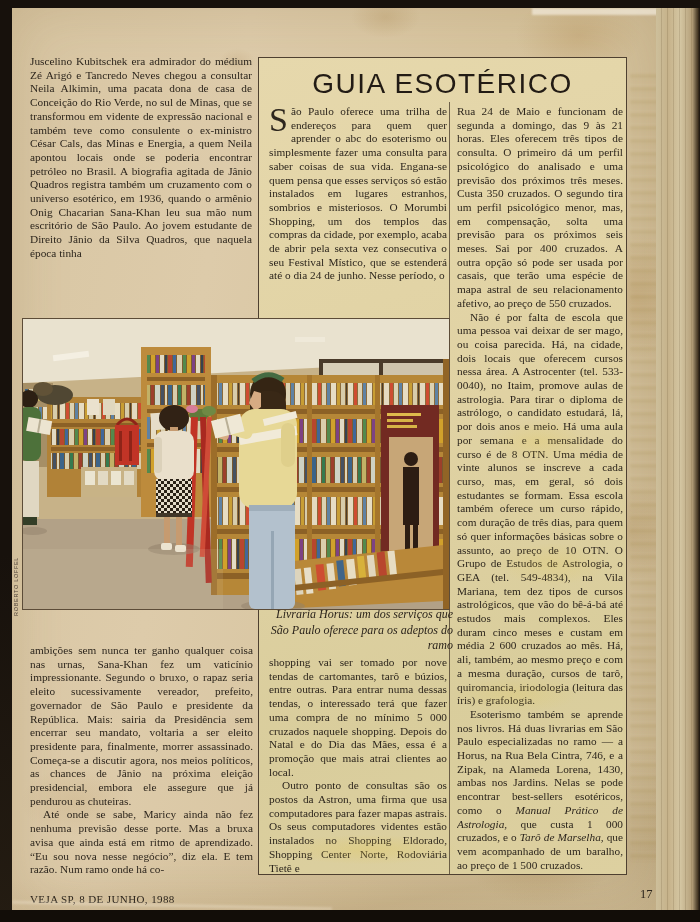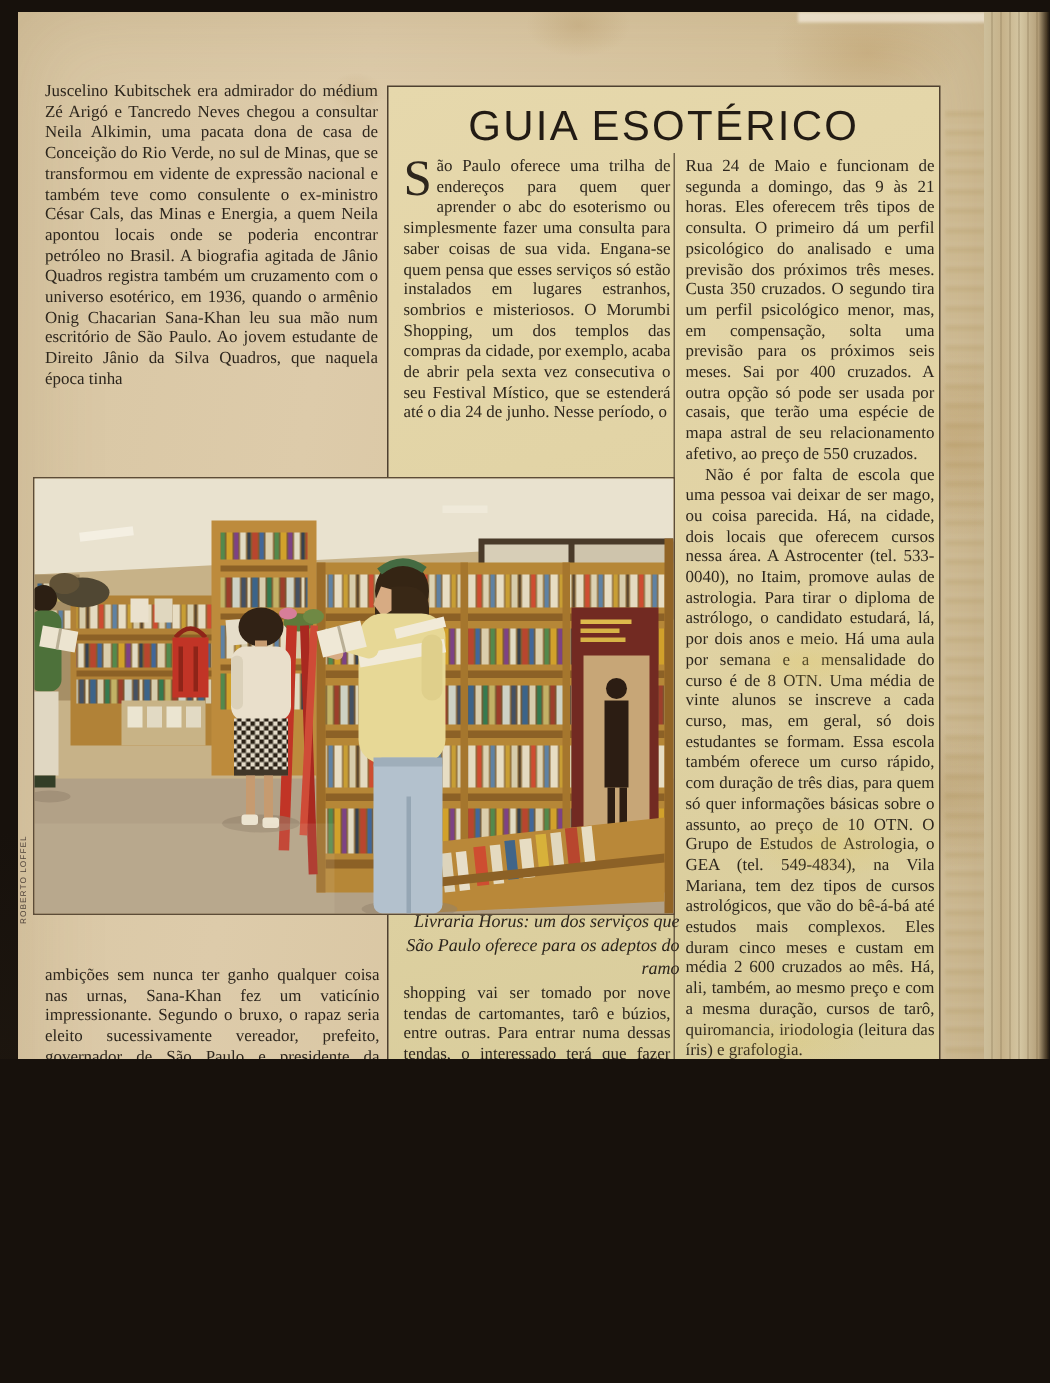"Juscelino Kubitschek era admirador do" #stage { height: 706px -> 922px }
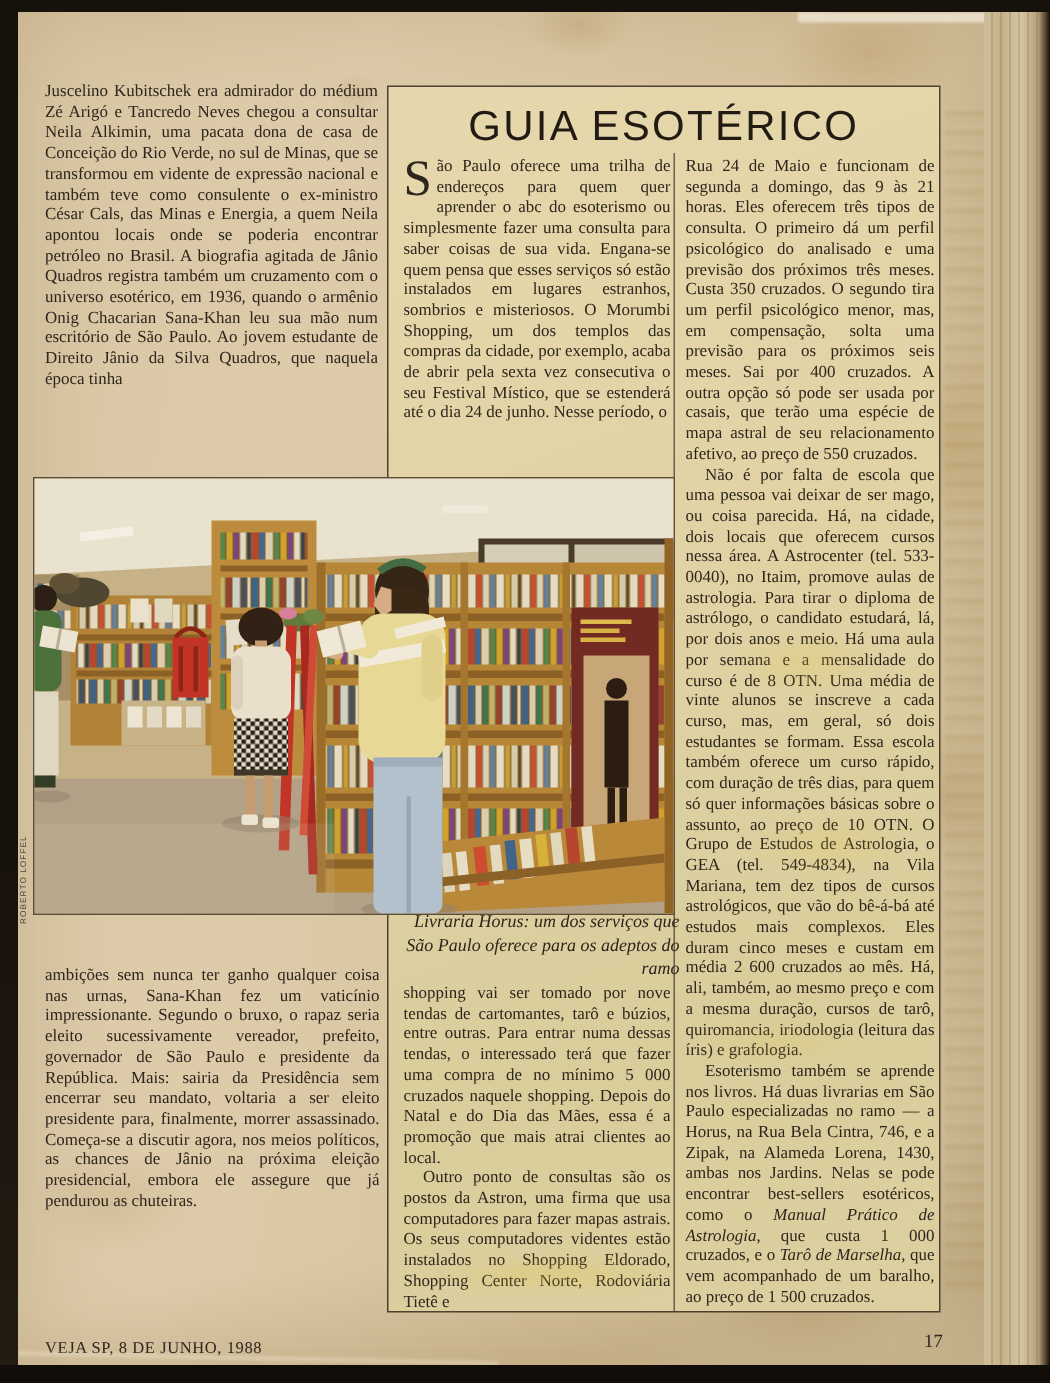"Até onde se sabe, Maricy" p.ind { html: none -> <p>Até onde se sabe, Maricy ainda não fez nenhuma previsão desse porte. Mas a bruxa avisa que ainda está em ritmo de aprendizado. “Eu sou nova nesse negócio”, diz ela. E tem razão. Num ramo onde há co-</p> }
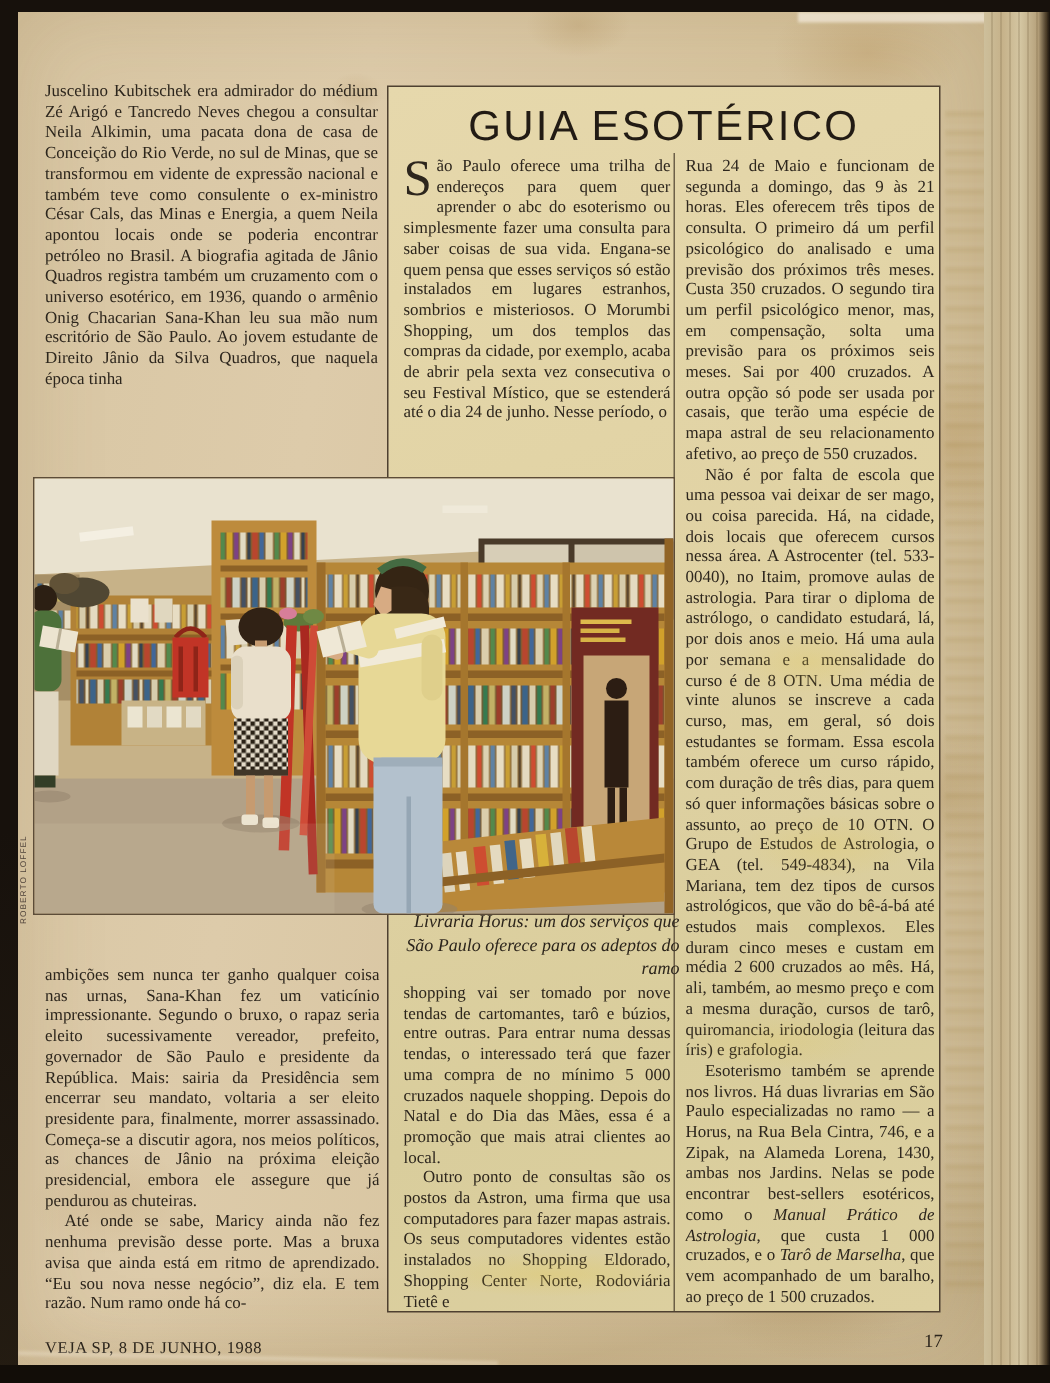"17" .pagenum { left: 604px -> 628px }
